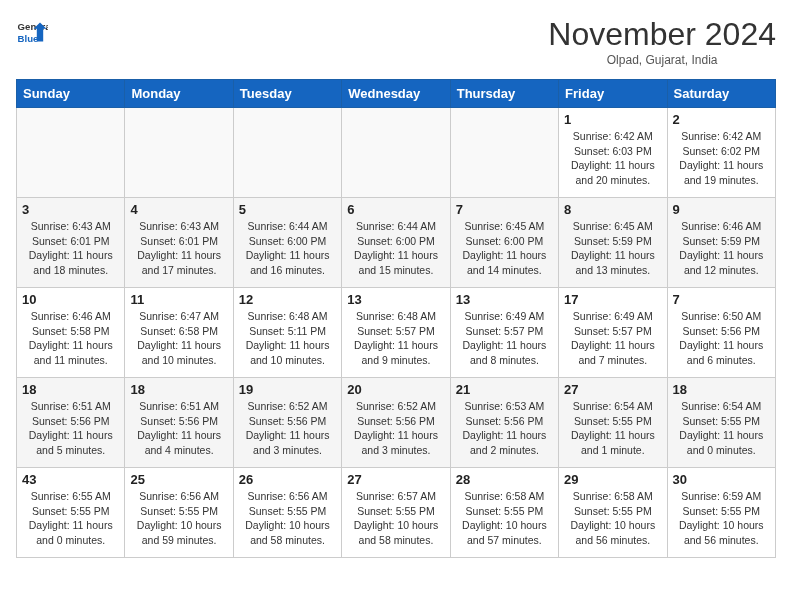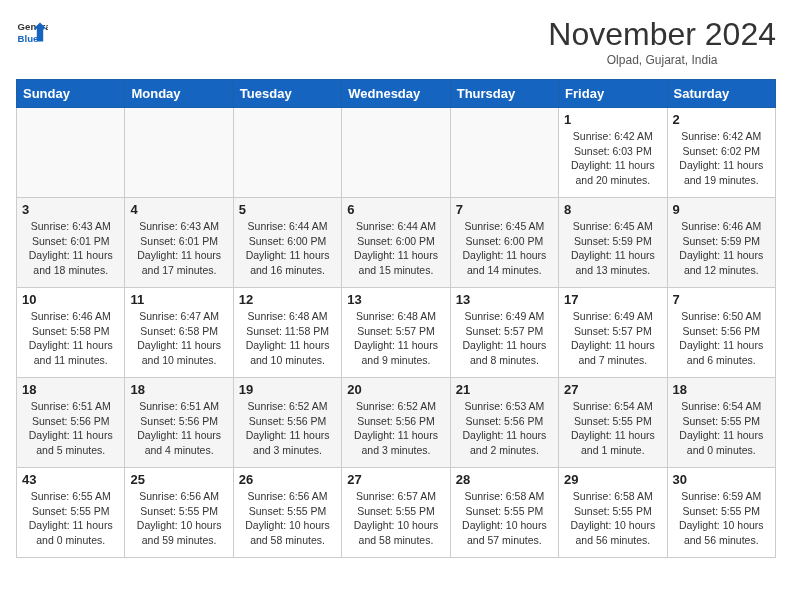"Sunrise: 6:48 AM Sunset: 11:58" div.day-info { text: 11:58 -> 5:11 }
